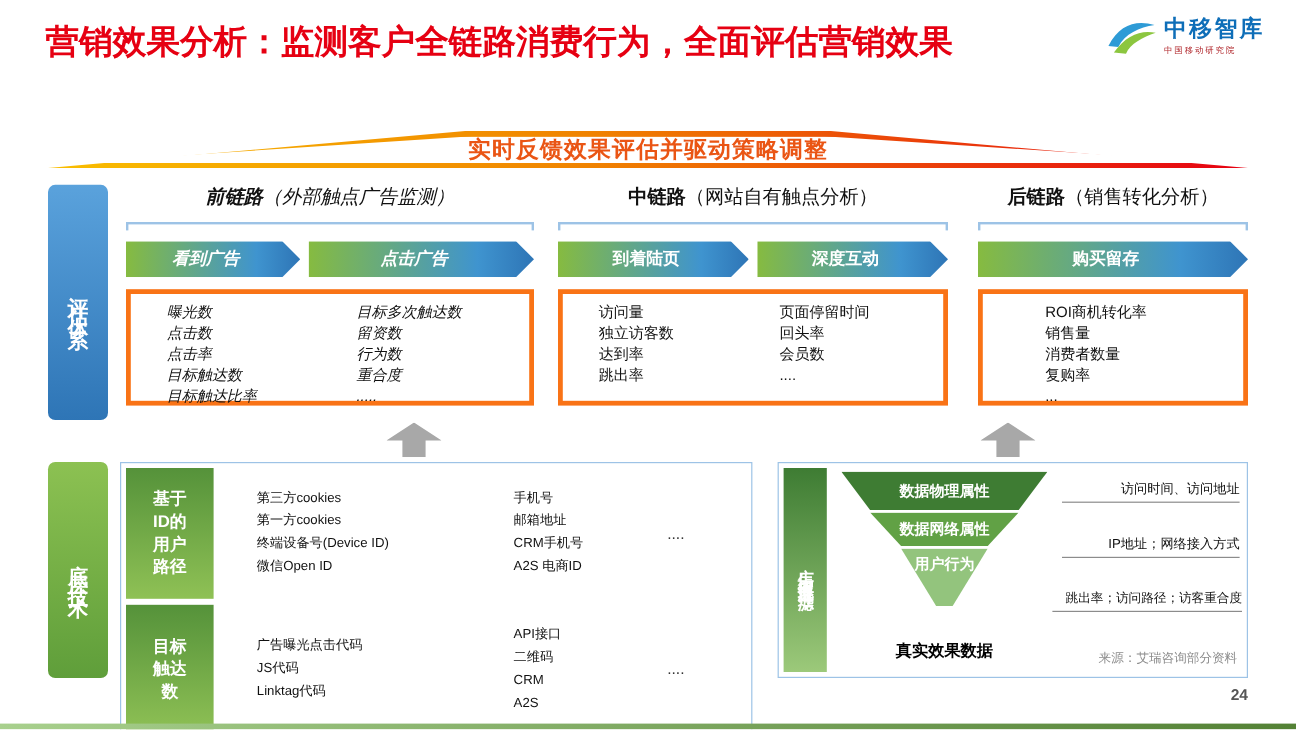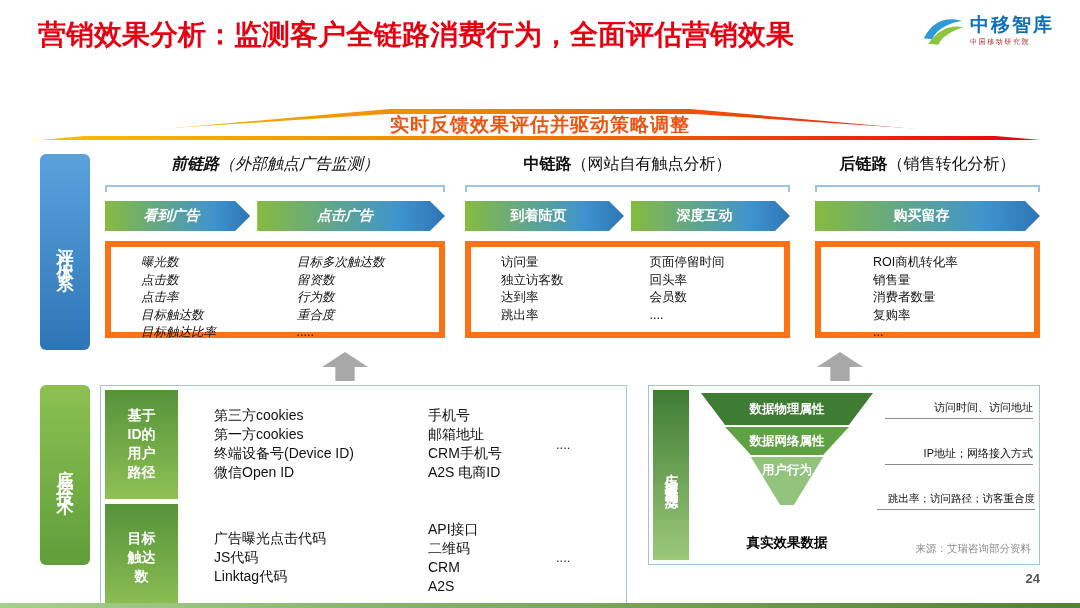"曝光数" .metrics-box { border: 6px solid #f97316 -> 4px solid #f97316 }
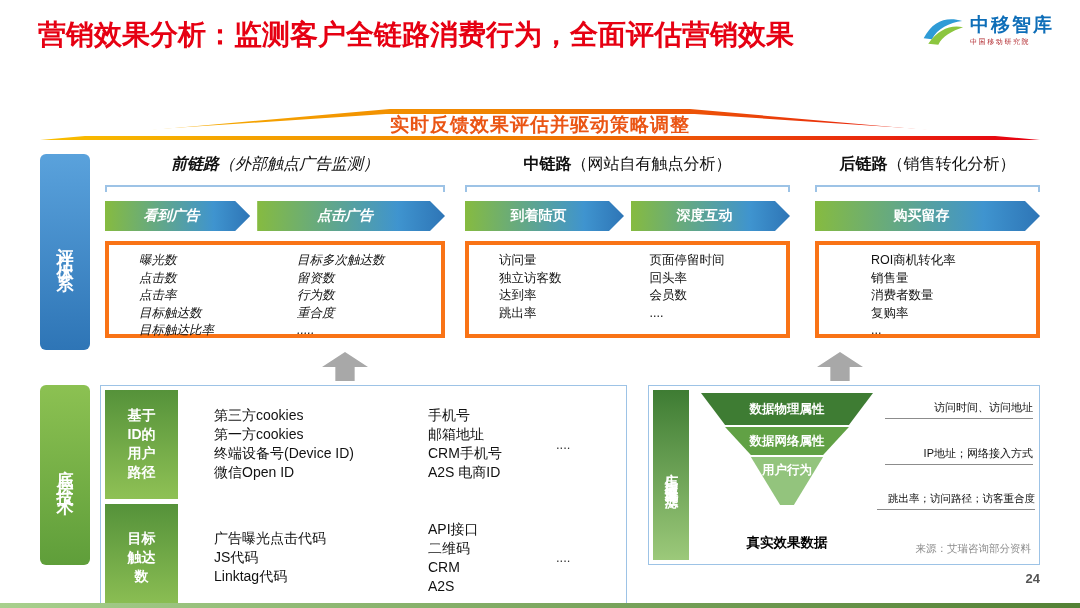"第三方cookies" .found-list { font-size: 14px -> 11px }
